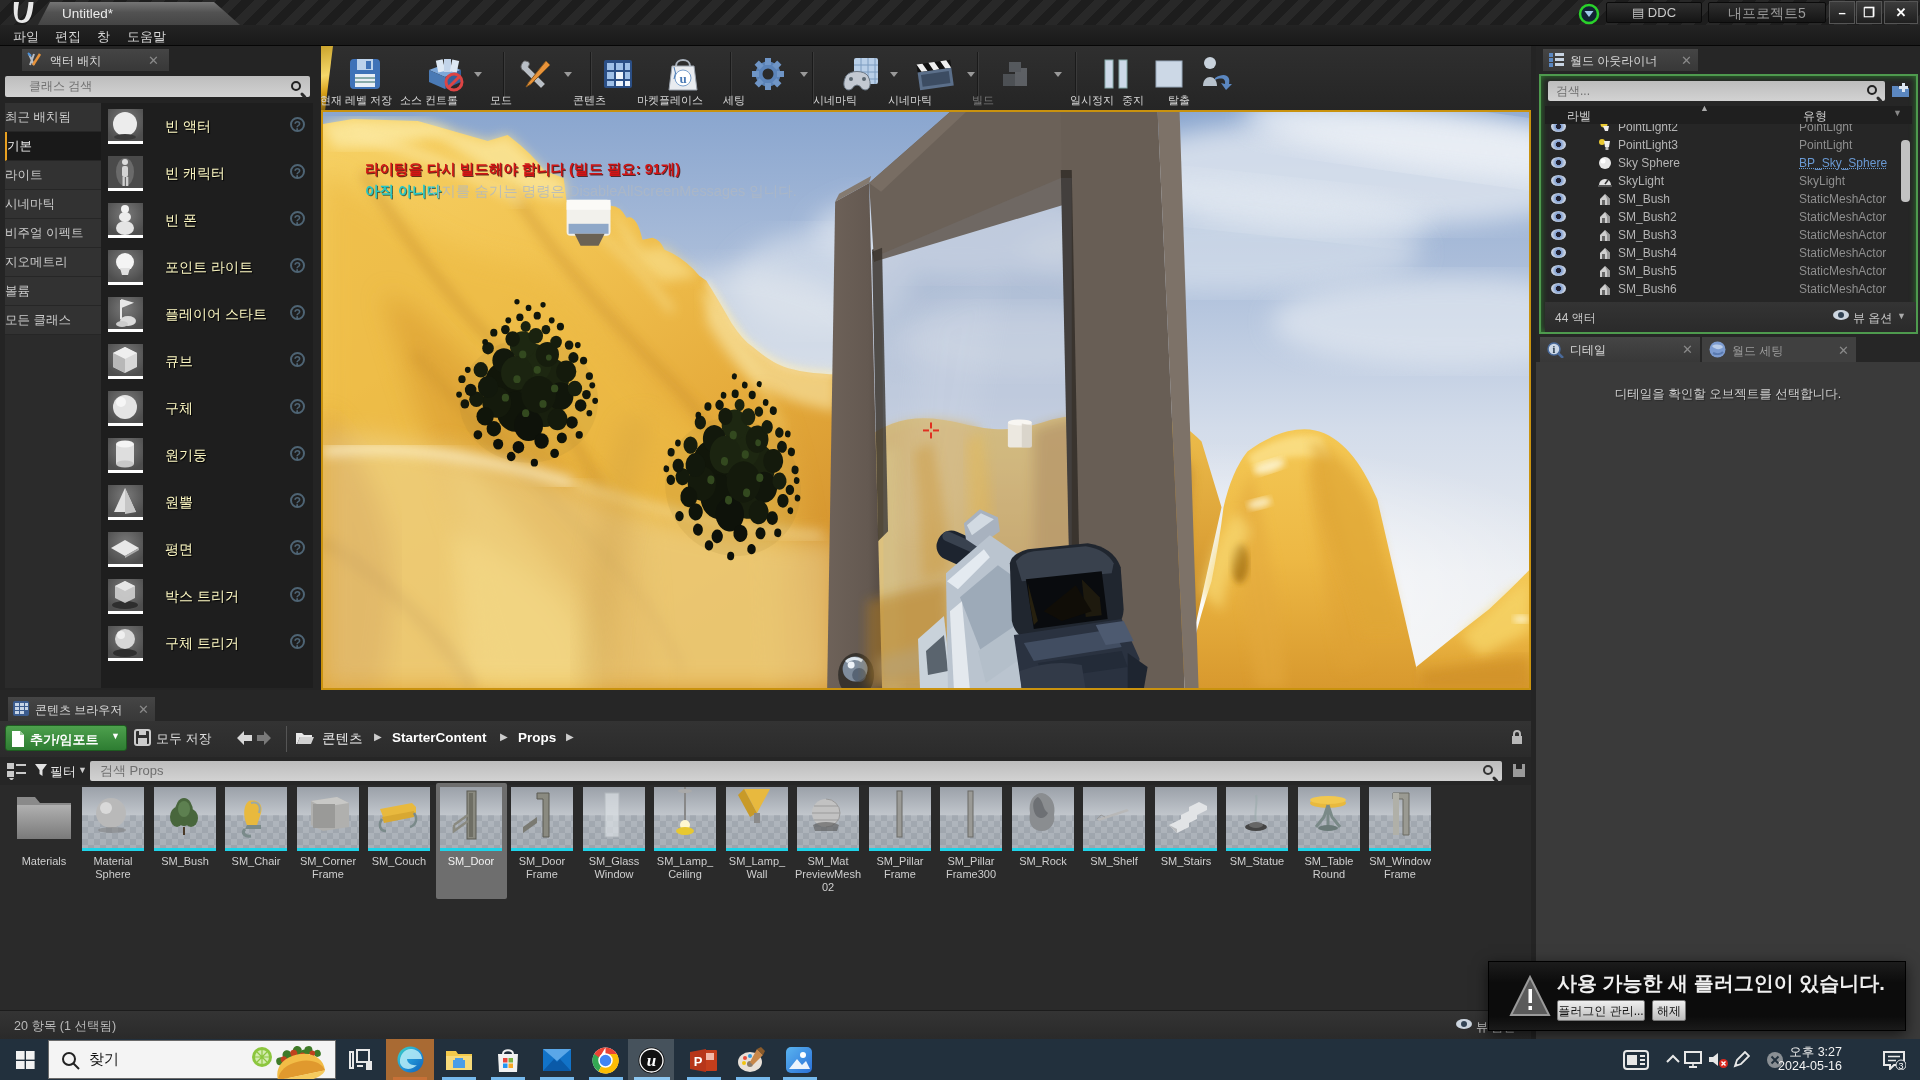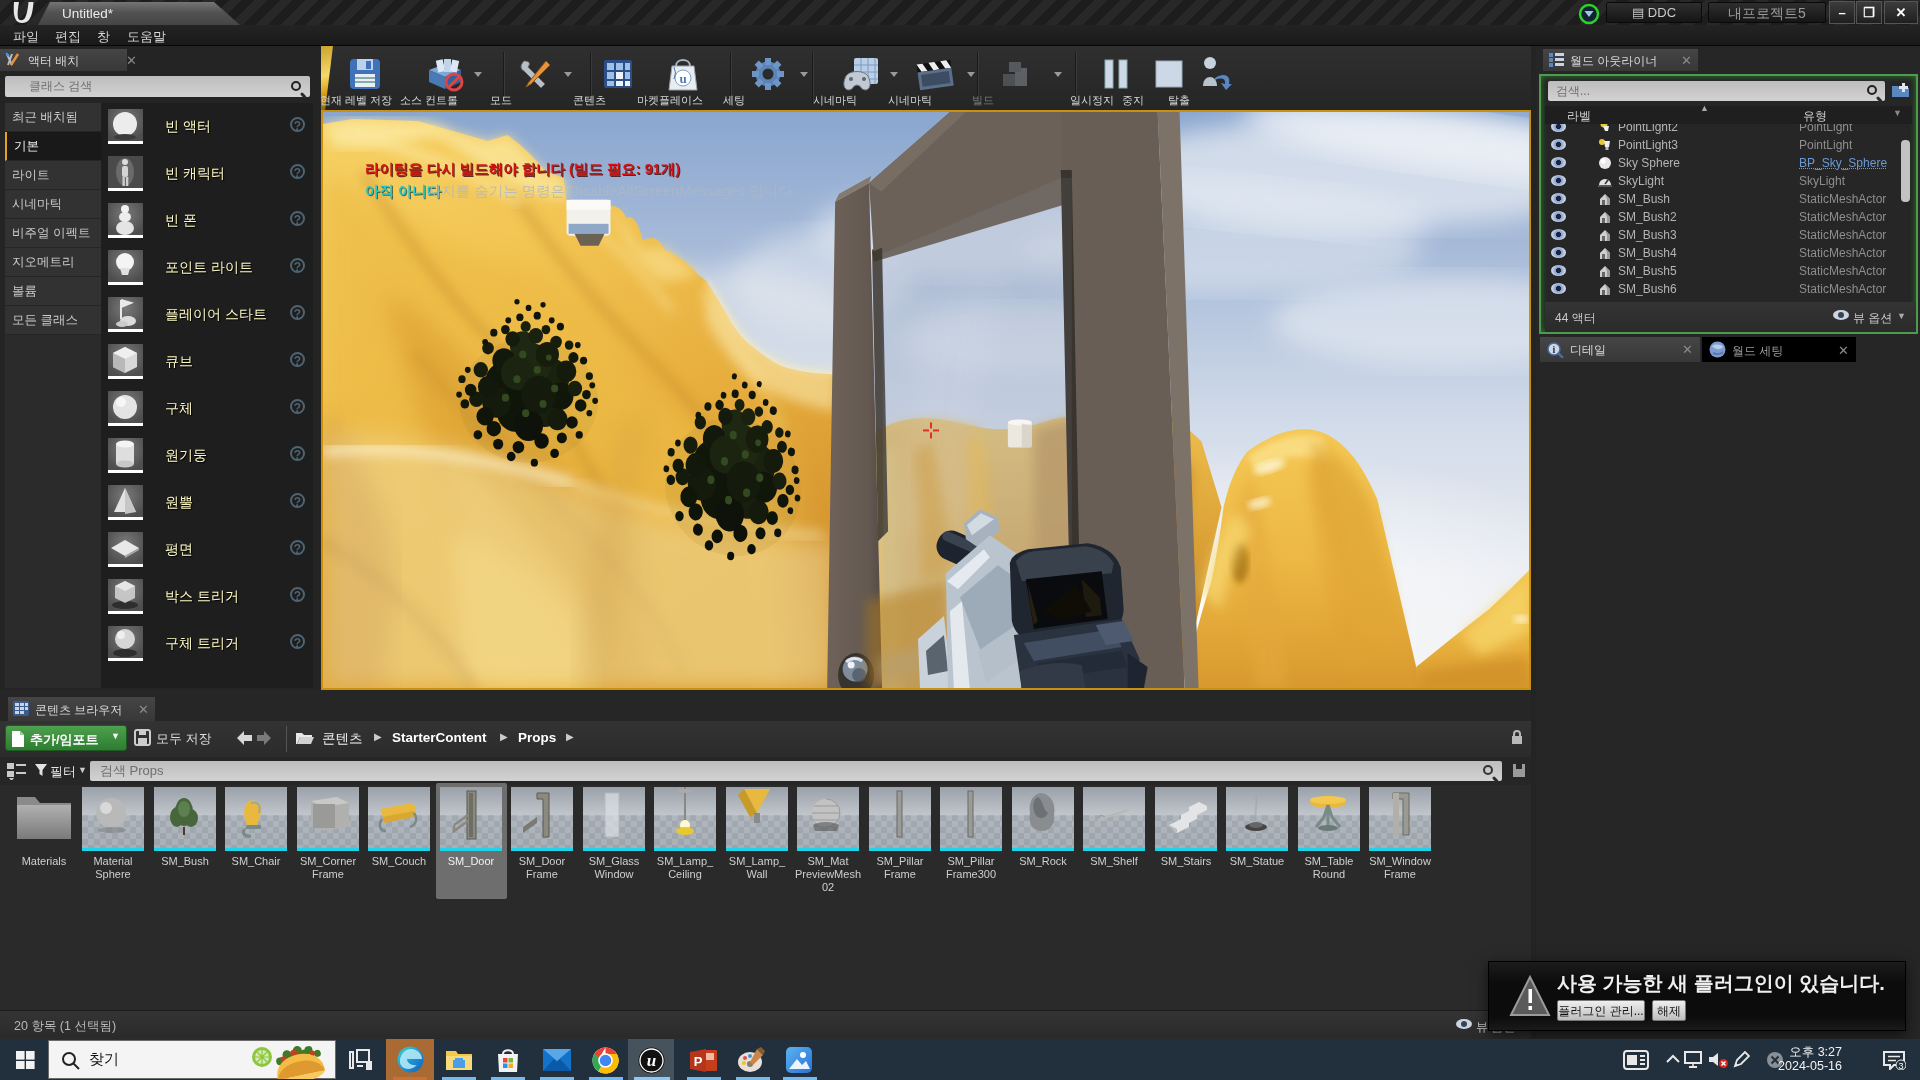"액터 배치" div.ptab { left: 0 -> 22px; width: 127px -> 147px }
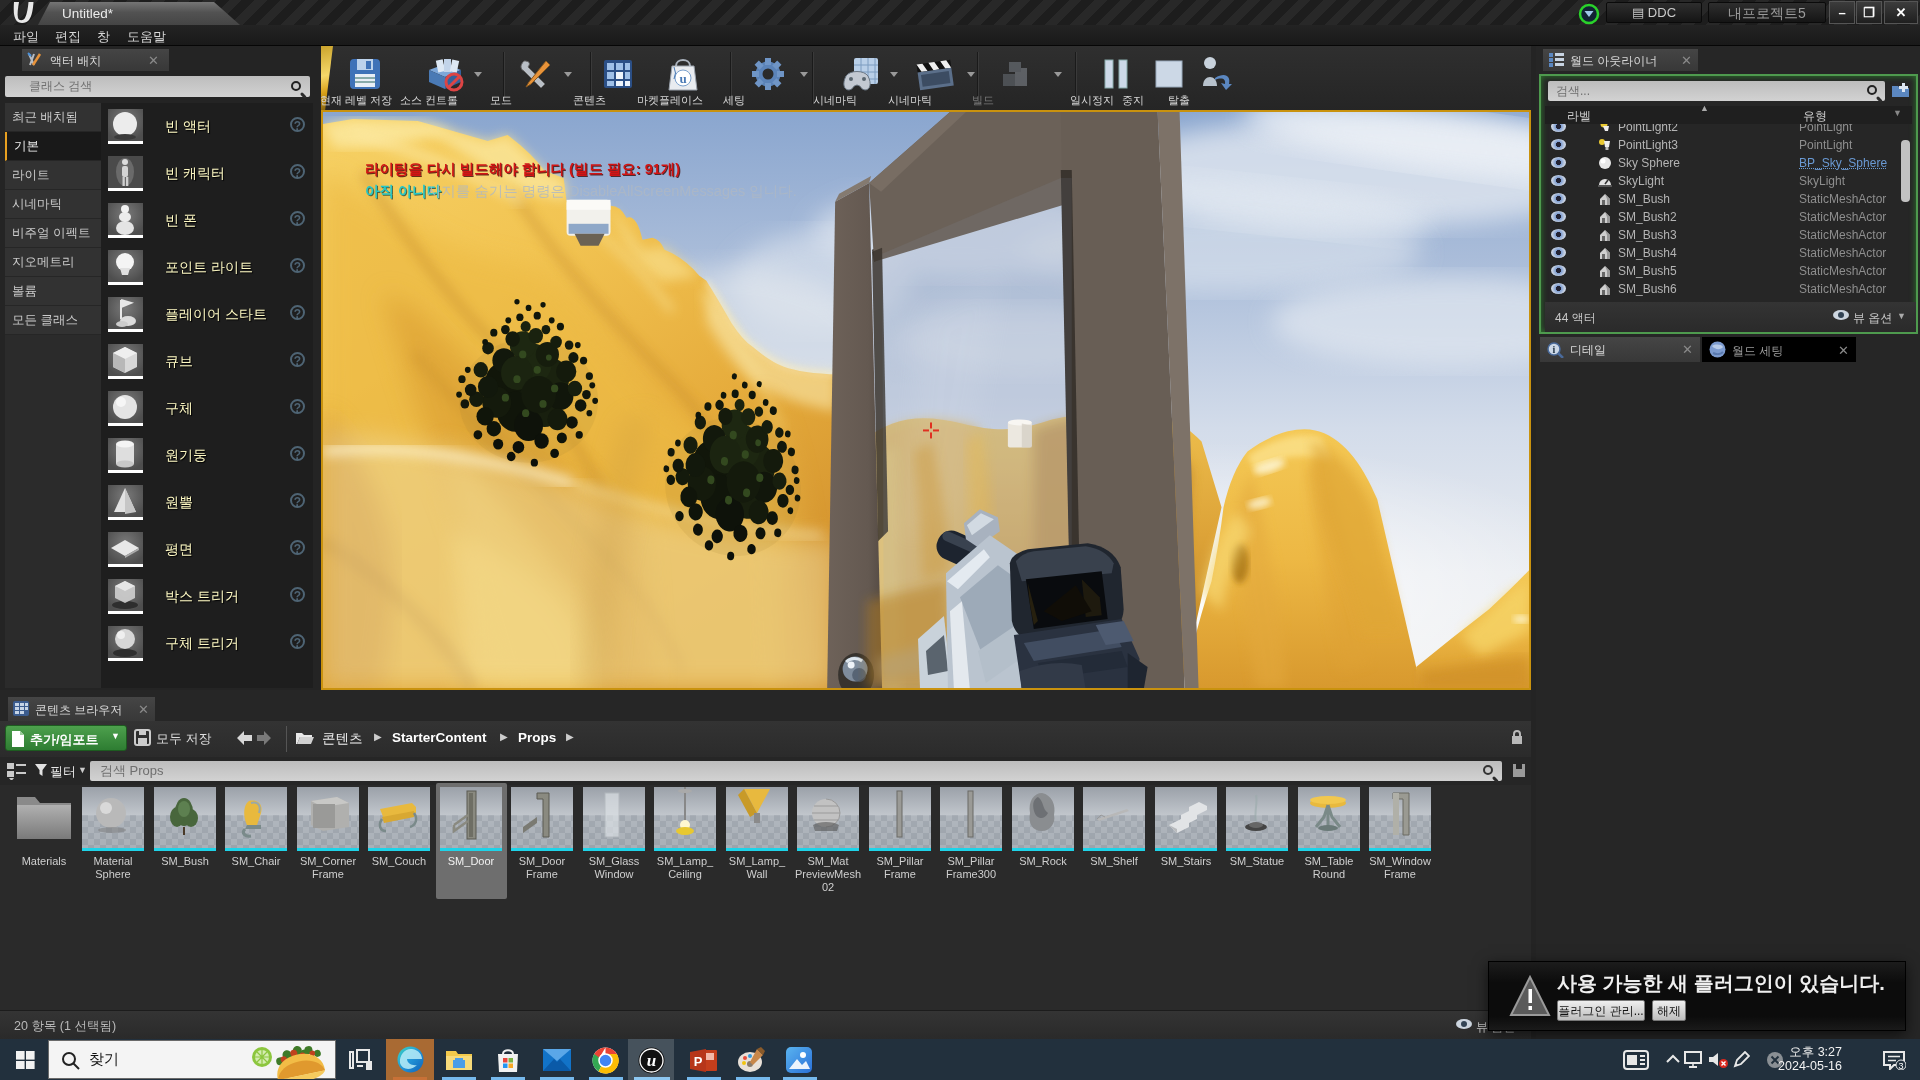"최근 배치됨" .cat { padding-left: 7px -> none }
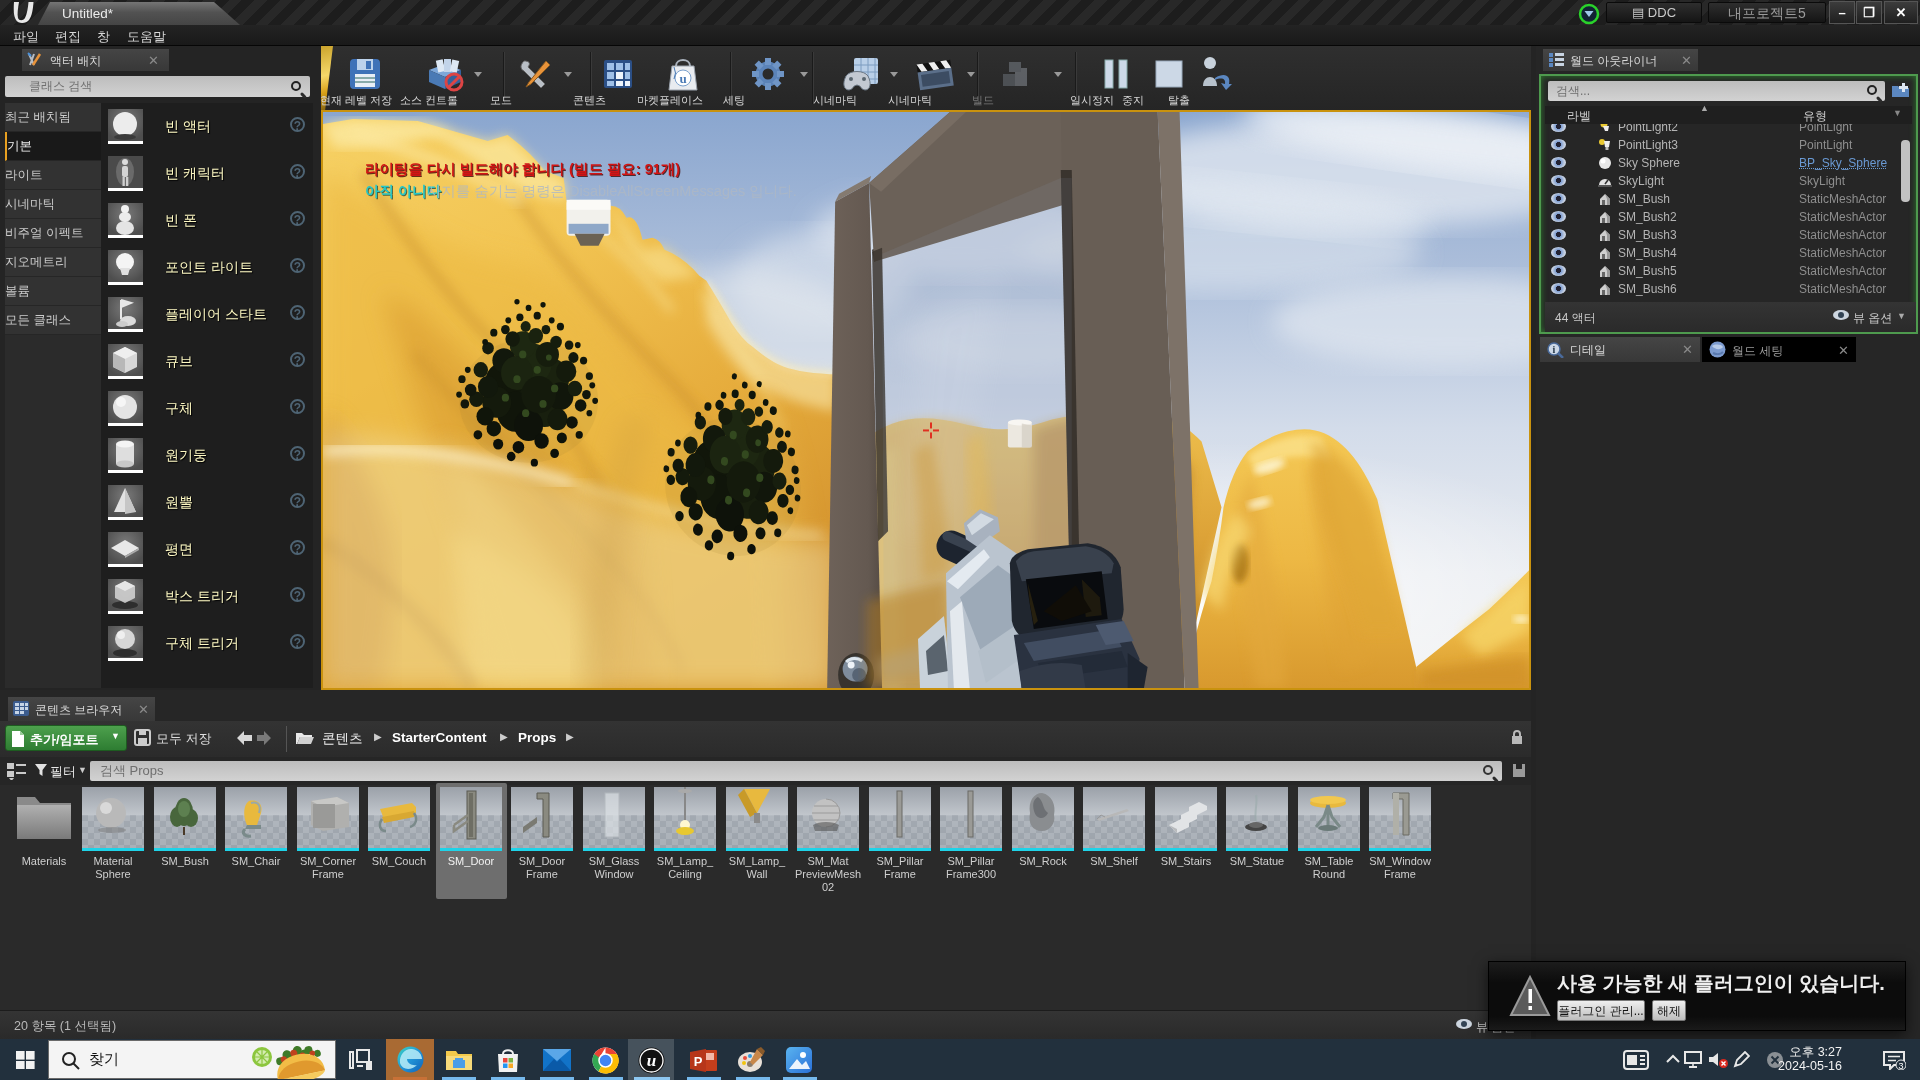"월드 세팅" div.ptab { background: #000000 -> #404040 }
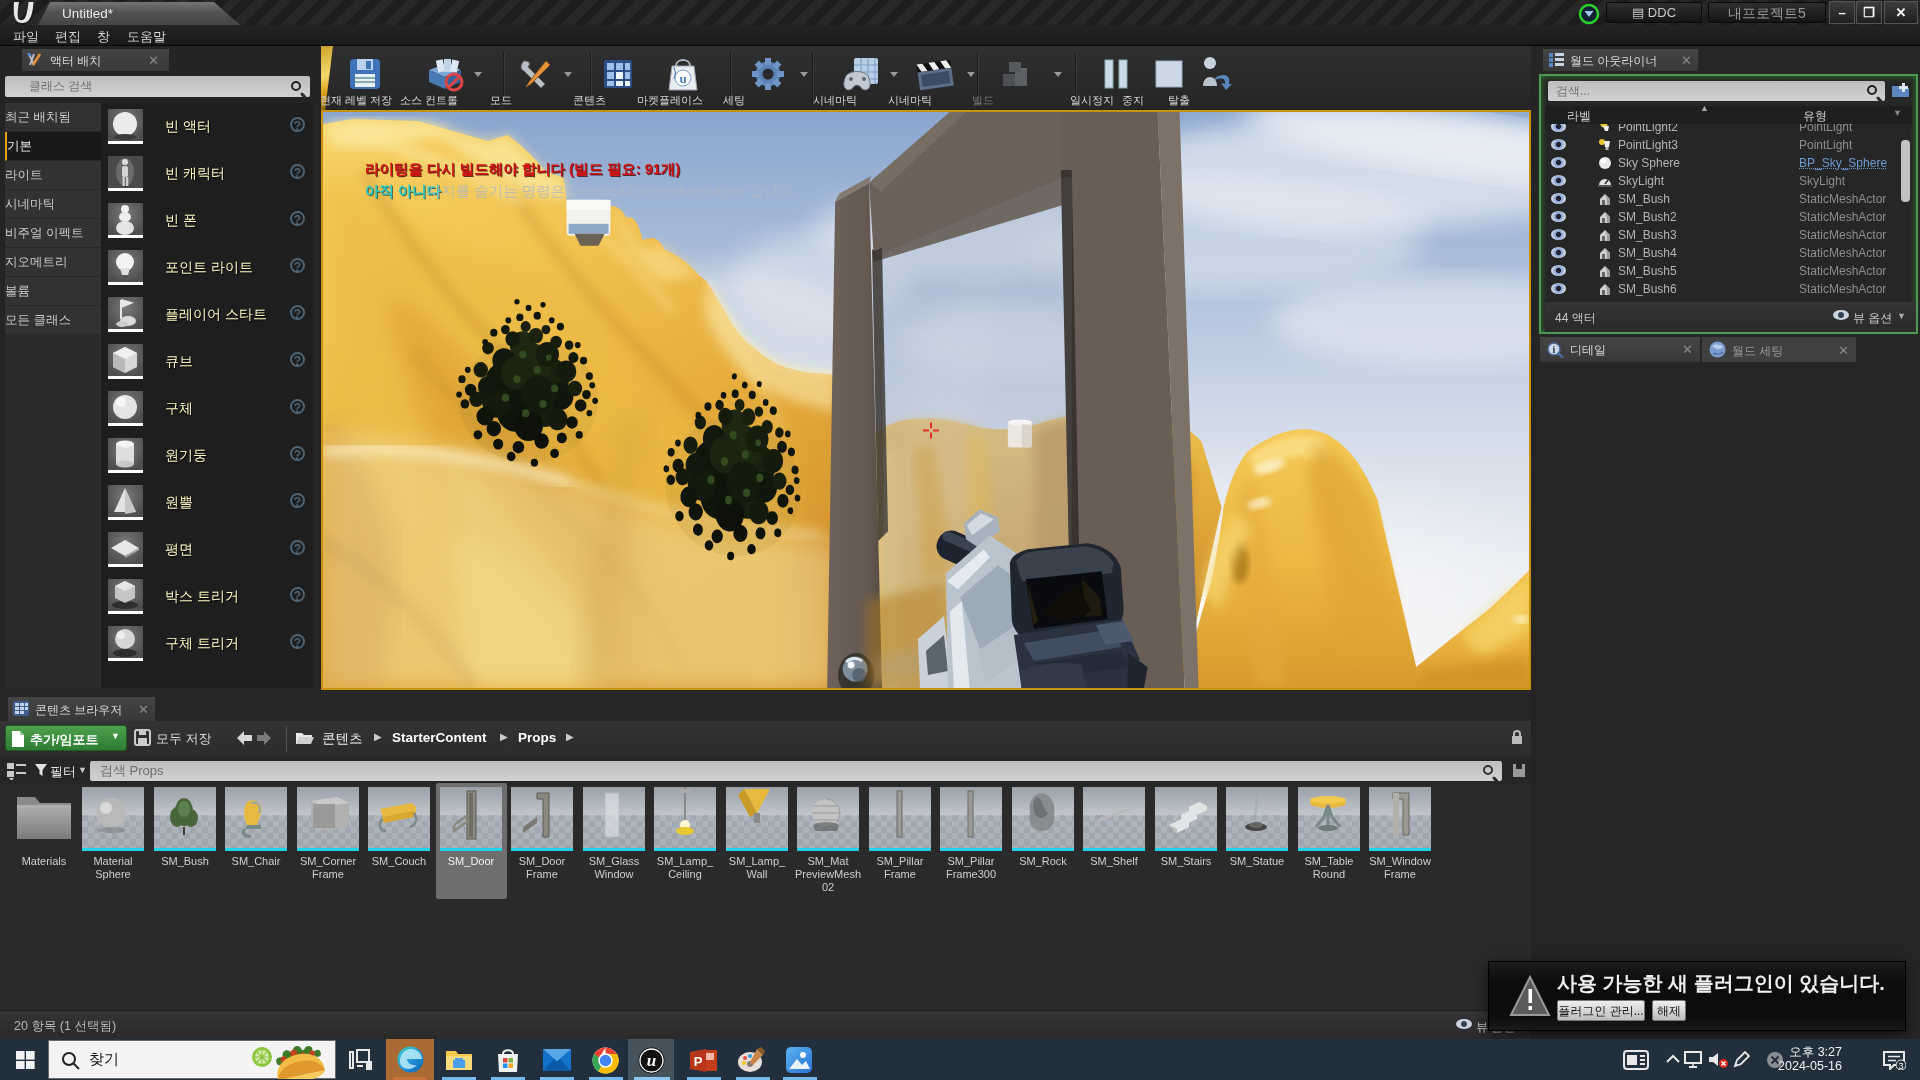"디테일을 확인할 오브젝트를 선택합니다." div.abs { html: none -> <div> <div>디테일을 확인할 오브젝트를 선택합니다.</div> </div> }
